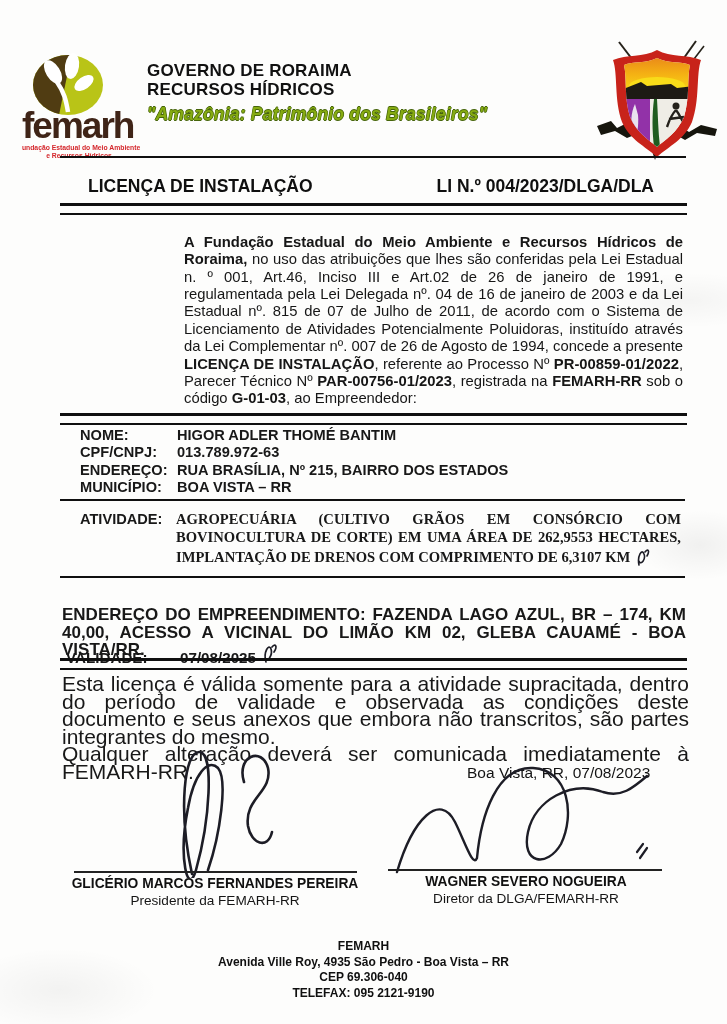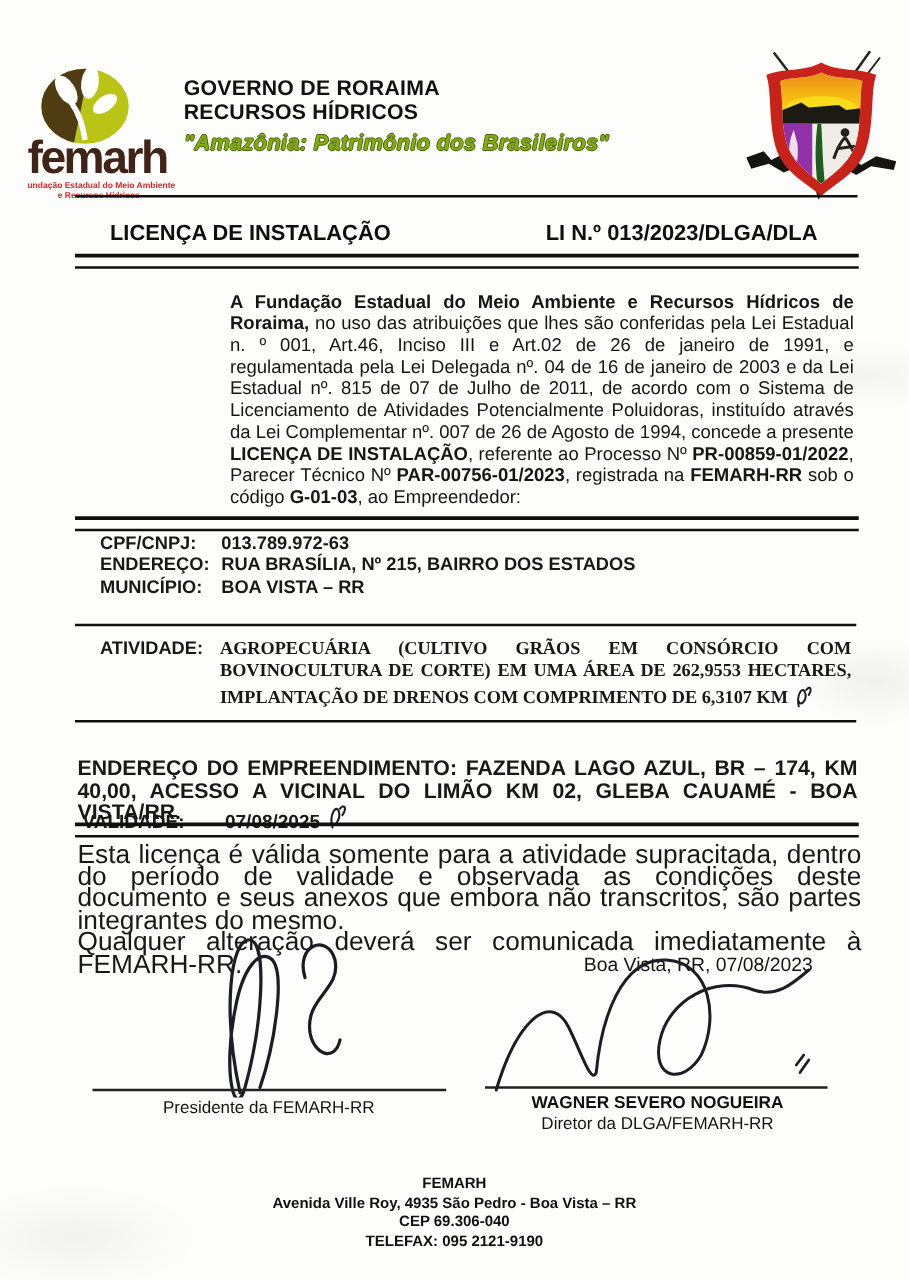"LI N.º 013/2023/DLGA/DLA" span { text: 013/2023/DLGA/DLA -> 004/2023/DLGA/DLA }
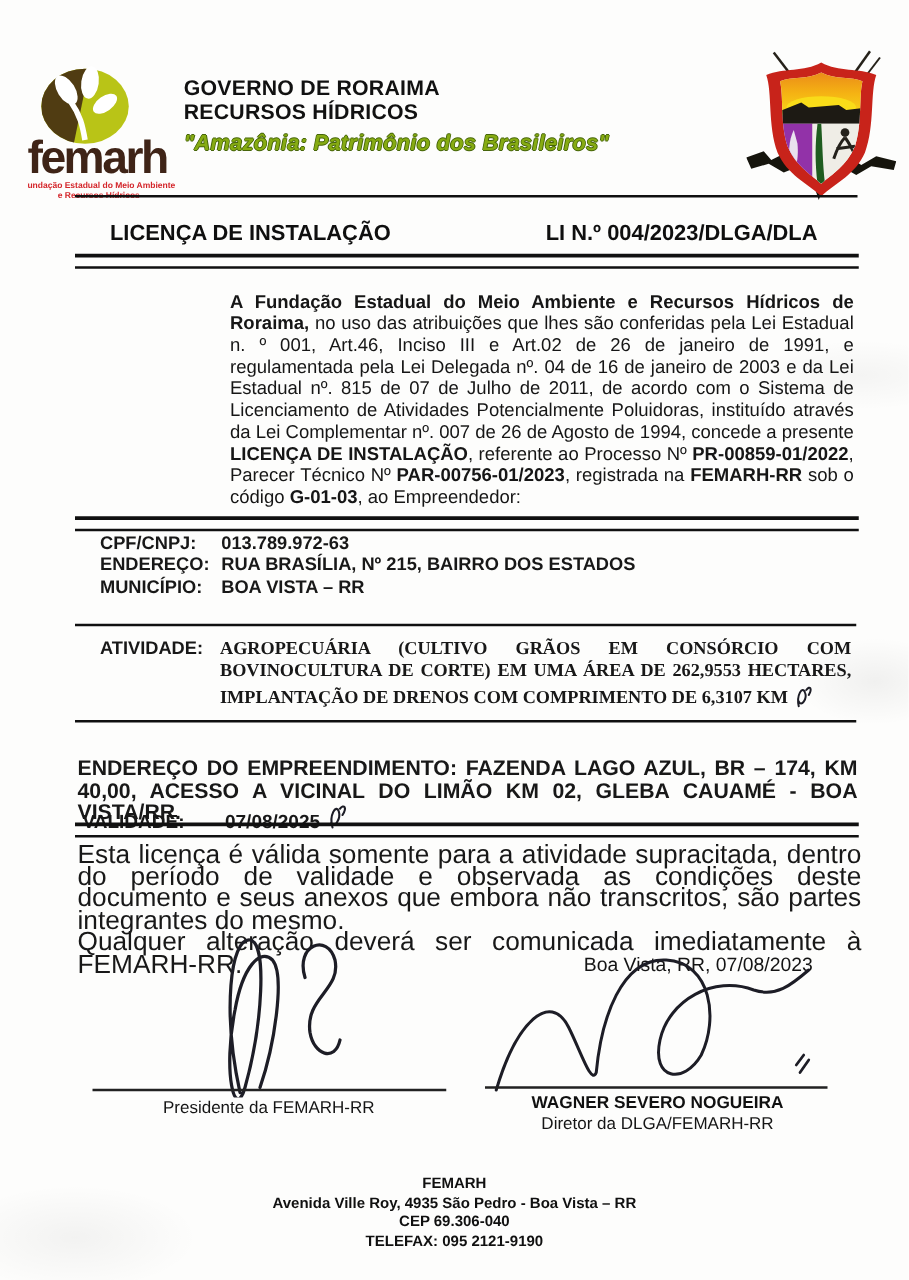"NOME:" div.frow { html: none -> <div> <span>NOME:</span> <span>HIGOR ADLER THOMÉ BANTIM</span> </div> }
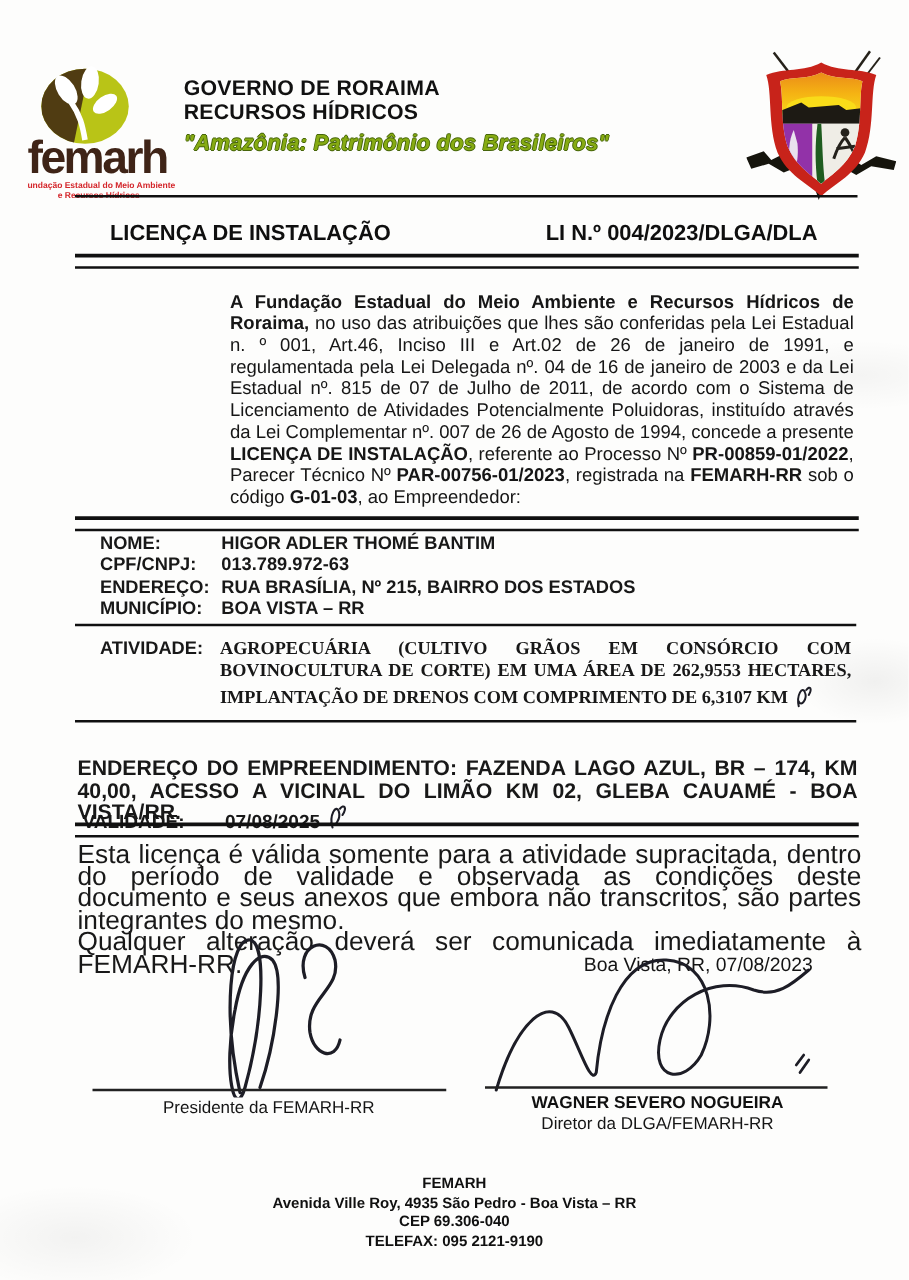"GLICÉRIO MARCOS FERNANDES PEREIRA" div.signame { html: none -> <div>GLICÉRIO MARCOS FERNANDES PEREIRA</div> }
